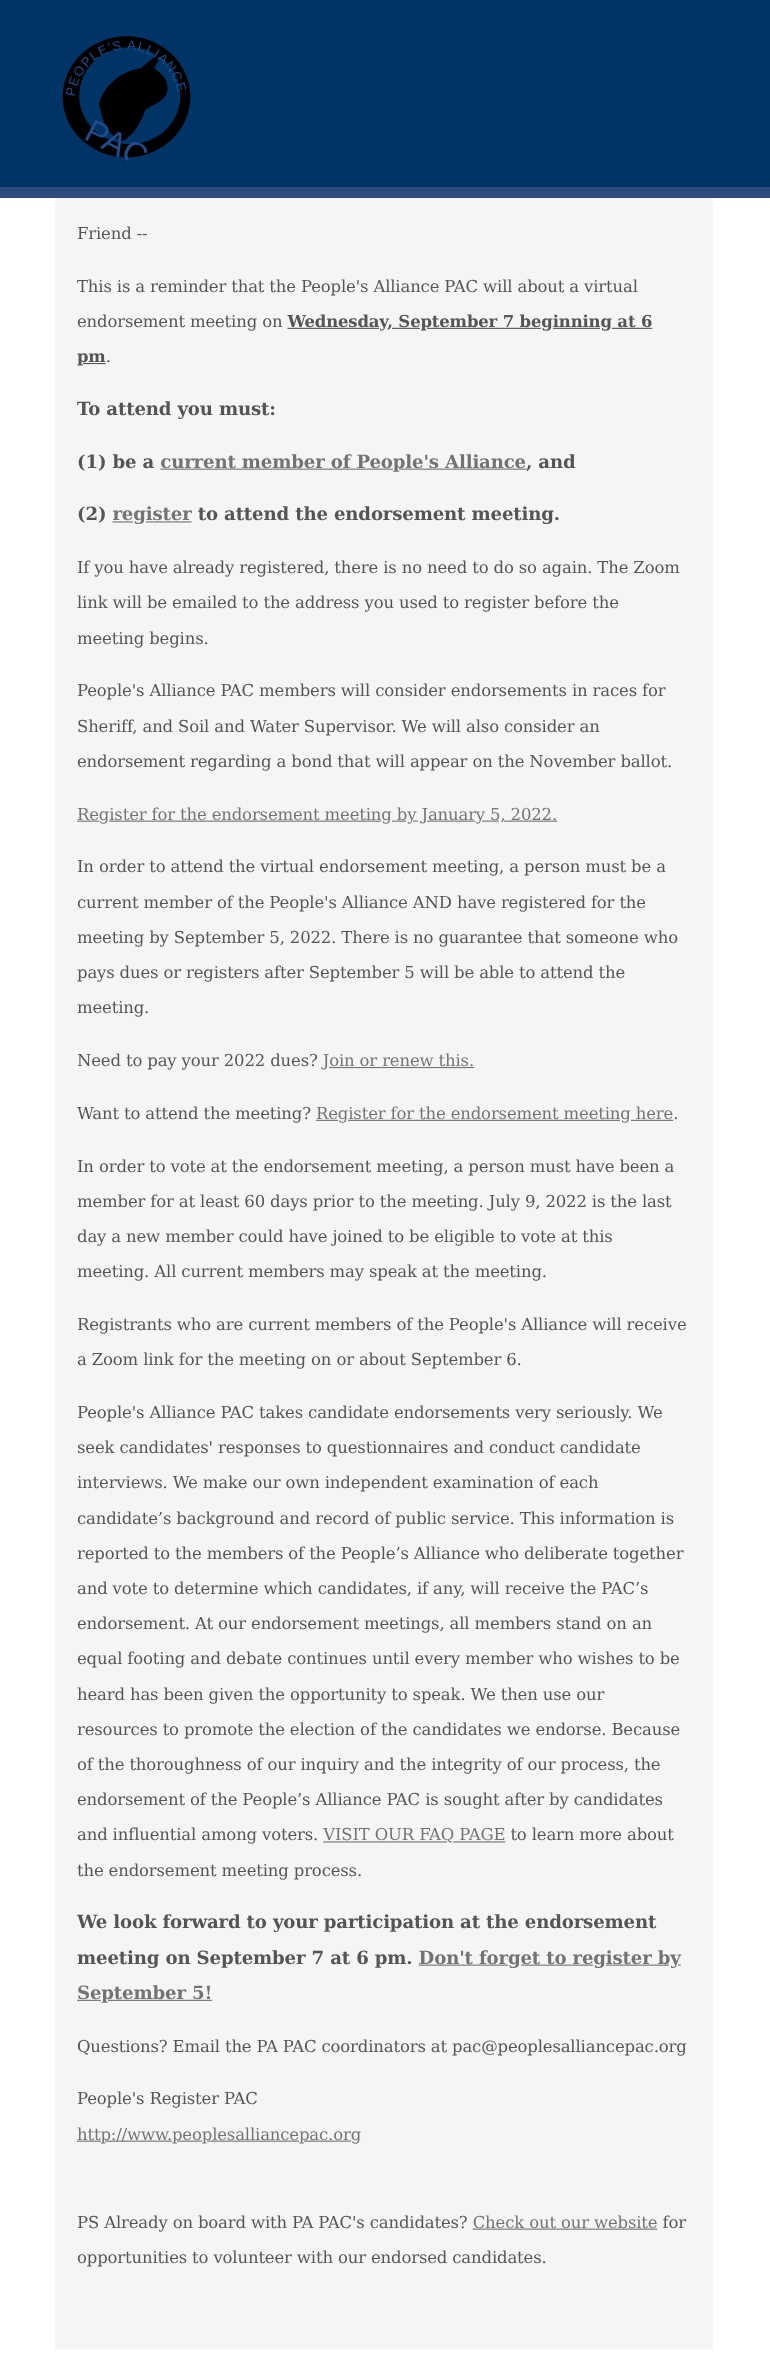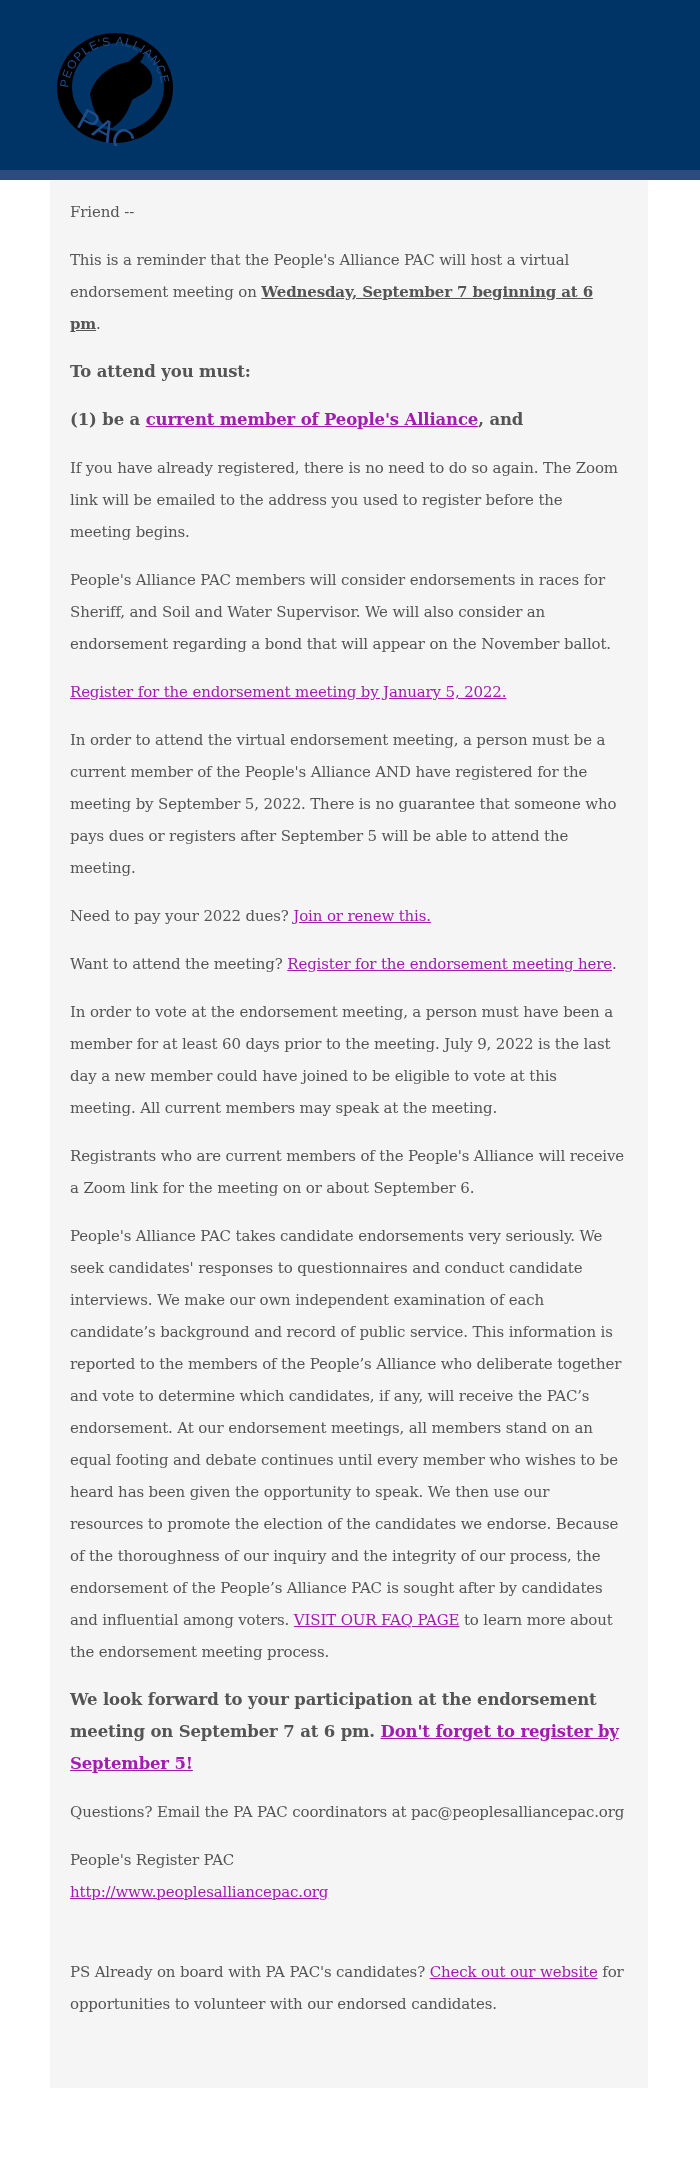"This is a reminder that" span { text: host -> about }
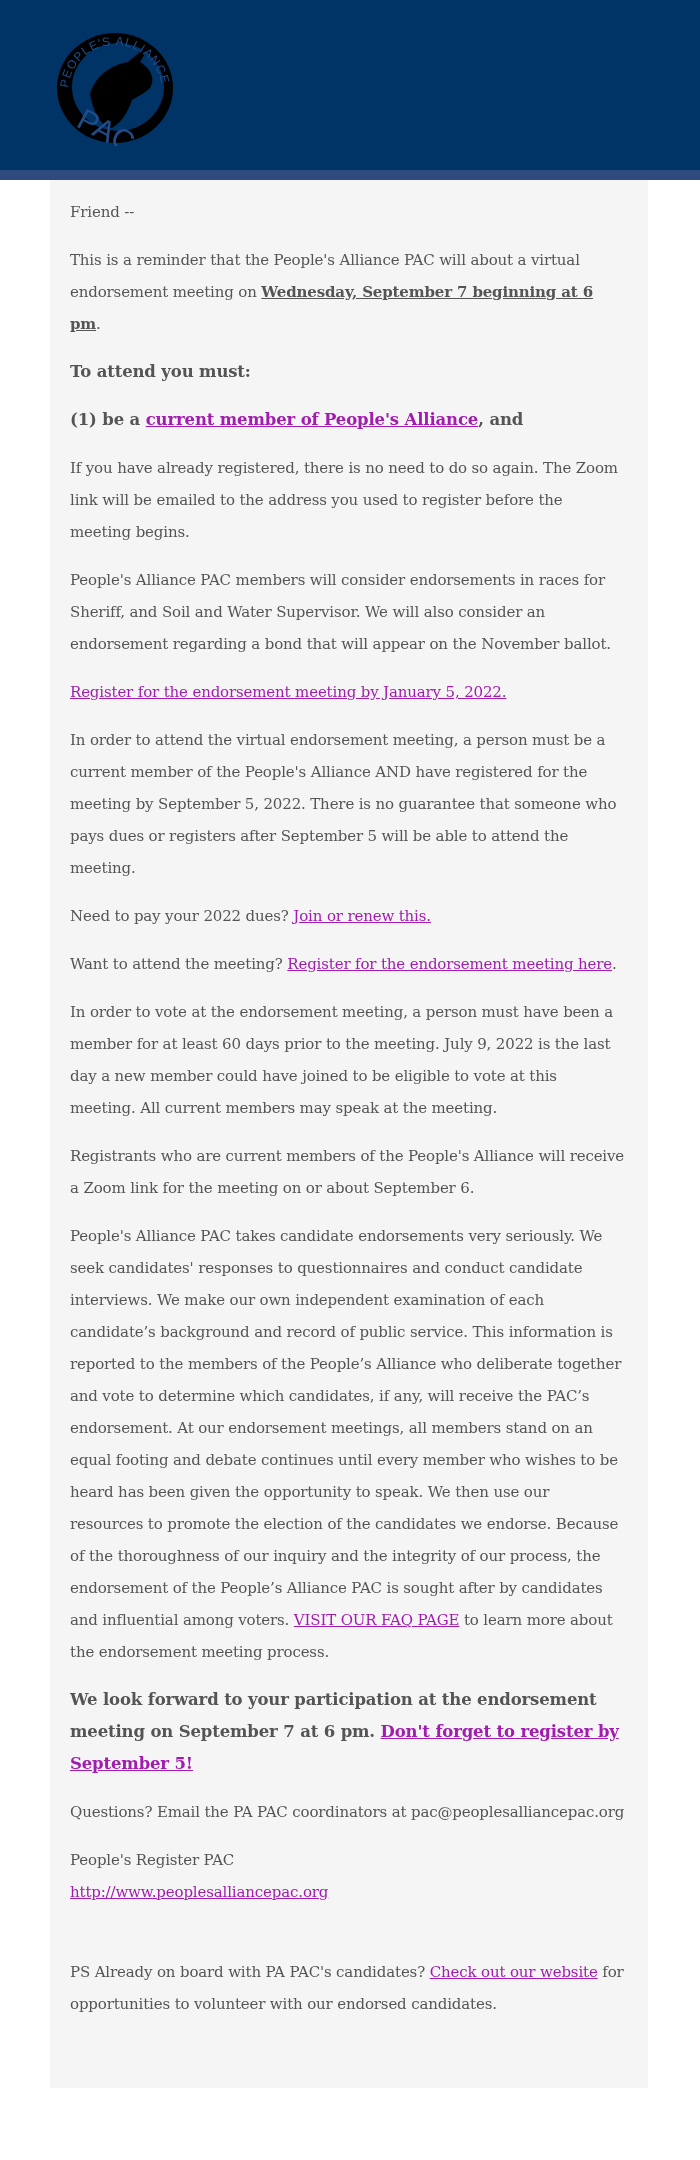"current member of People's Alliance" a { color: #a21caf -> #737373 }
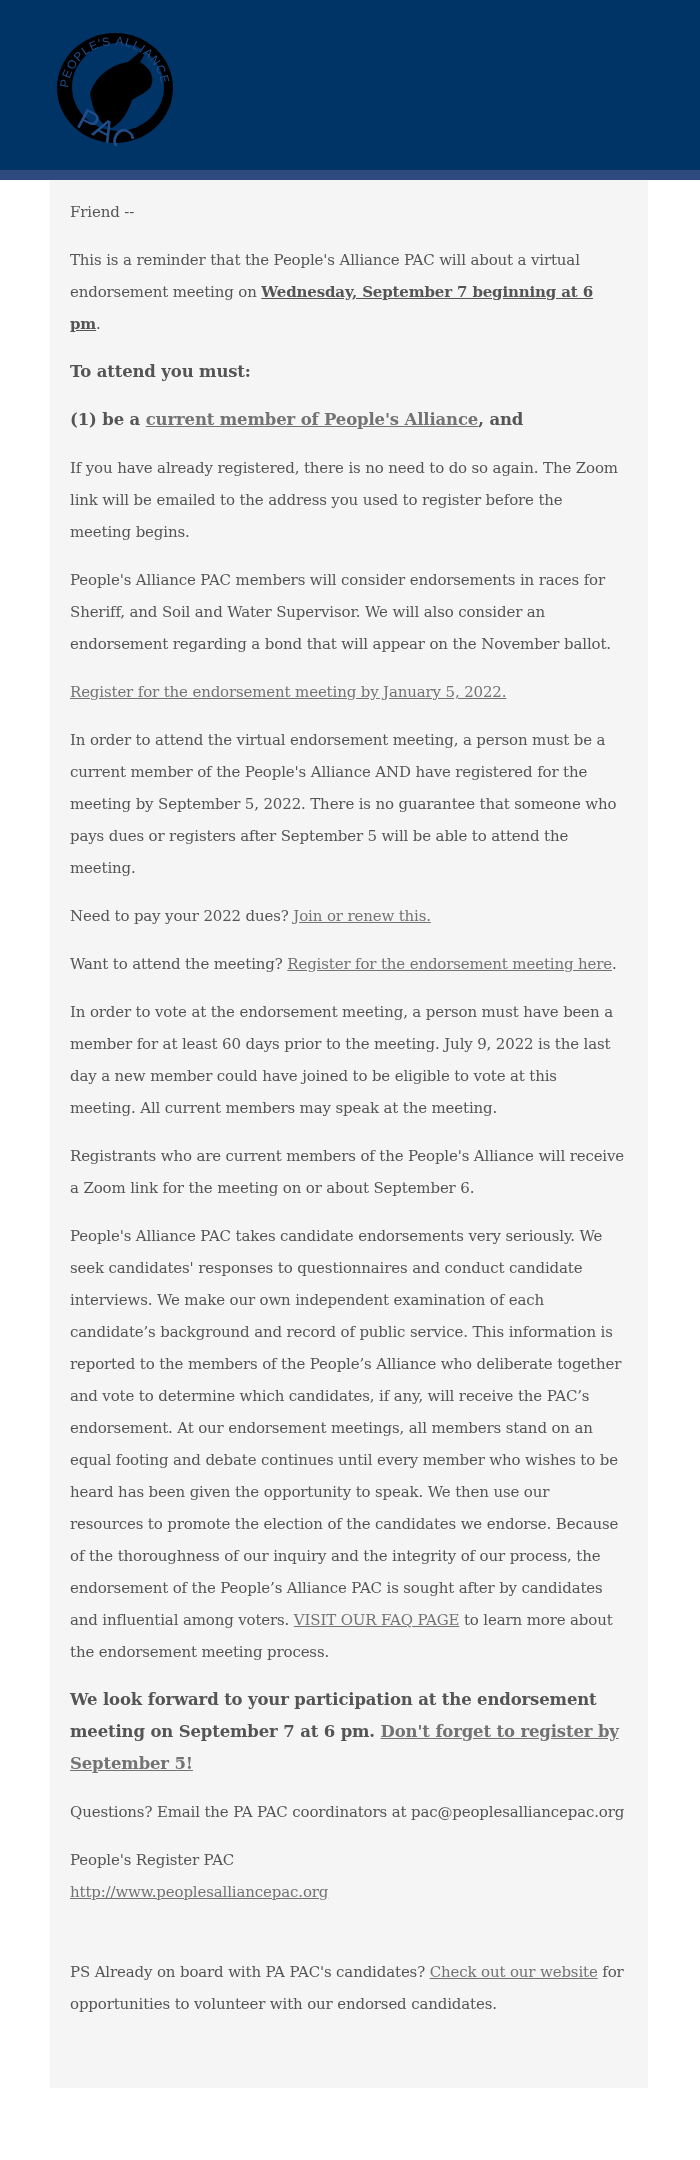"(2) register to attend the" p.center { html: none -> <p> <span>(2) </span><a>register</a><span> to attend the endorsement meeting.</span> </p> }
